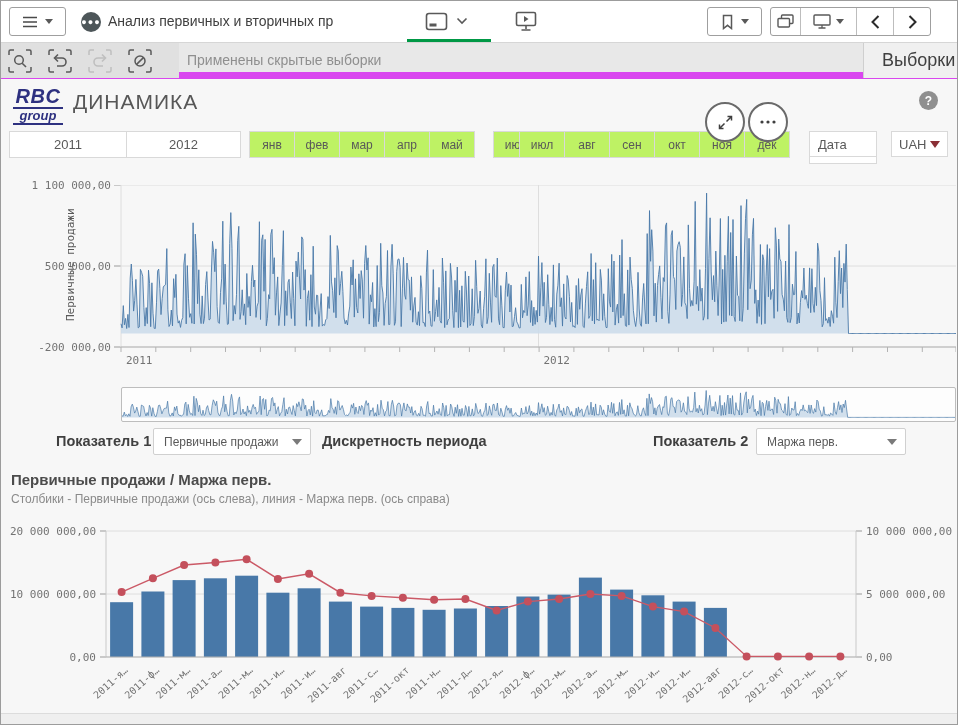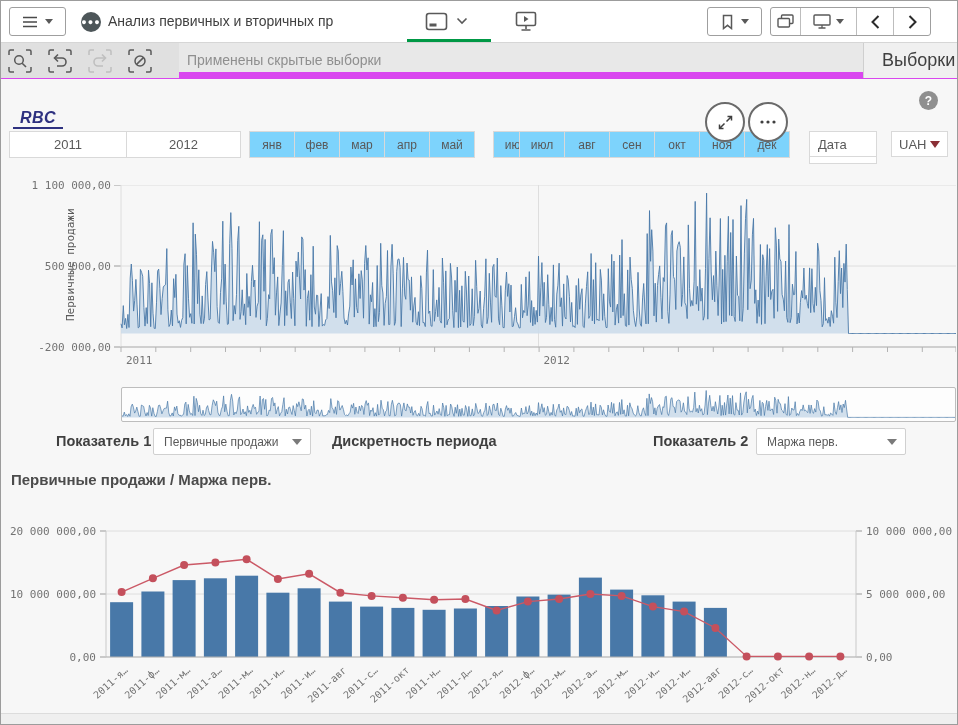"RBC" .logo .l1 { font-size: 16px -> 20px; margin-top: 24px -> none }
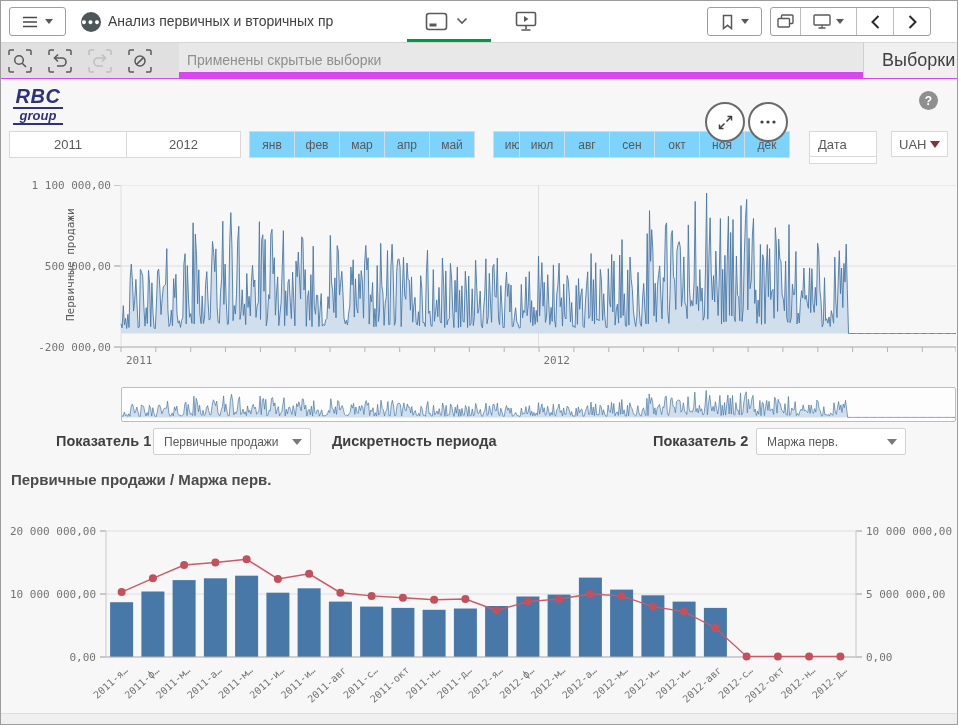"ДИНАМИКА" div.page-title { html: none -> <div>ДИНАМИКА</div> }
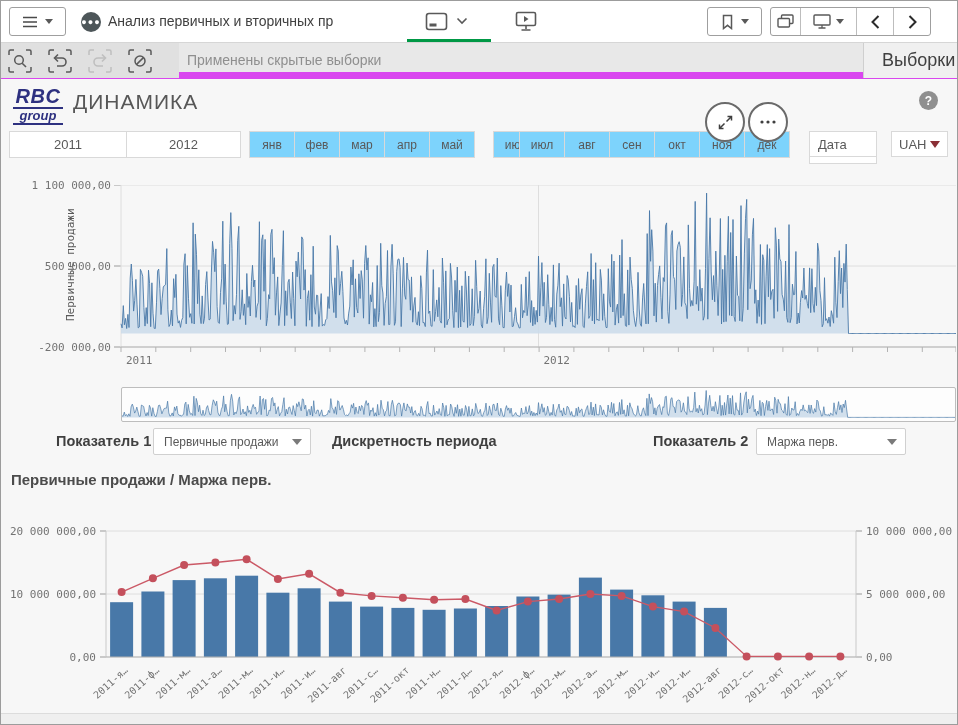"янв" .month-box { background: #7dd3fc -> #bef264 }
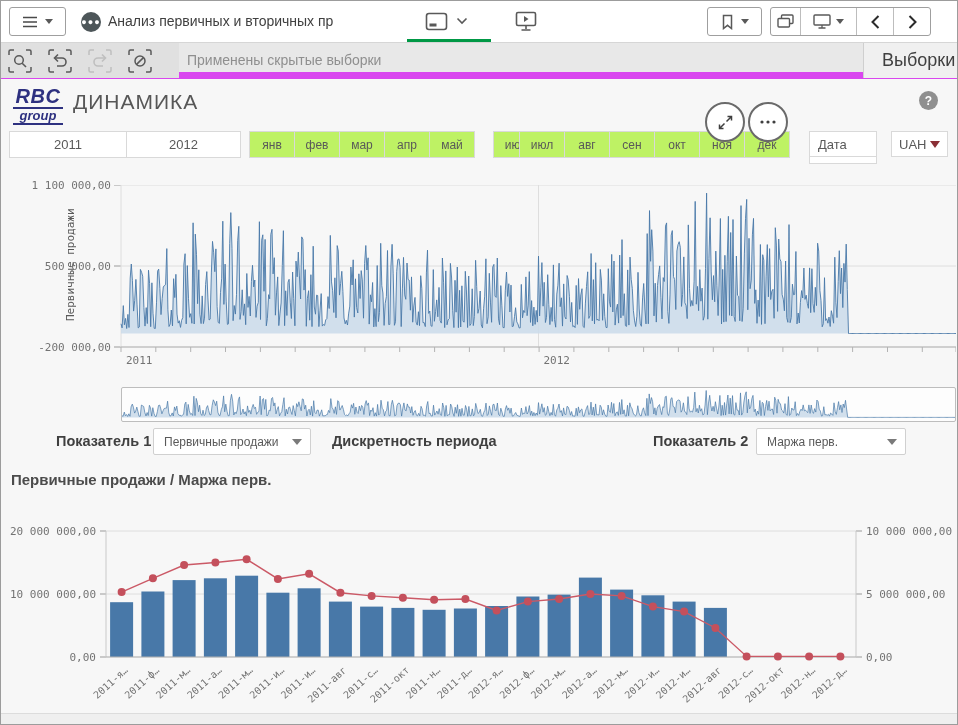"Дискретность периода" div.ctl-label { left: 331px -> 321px }
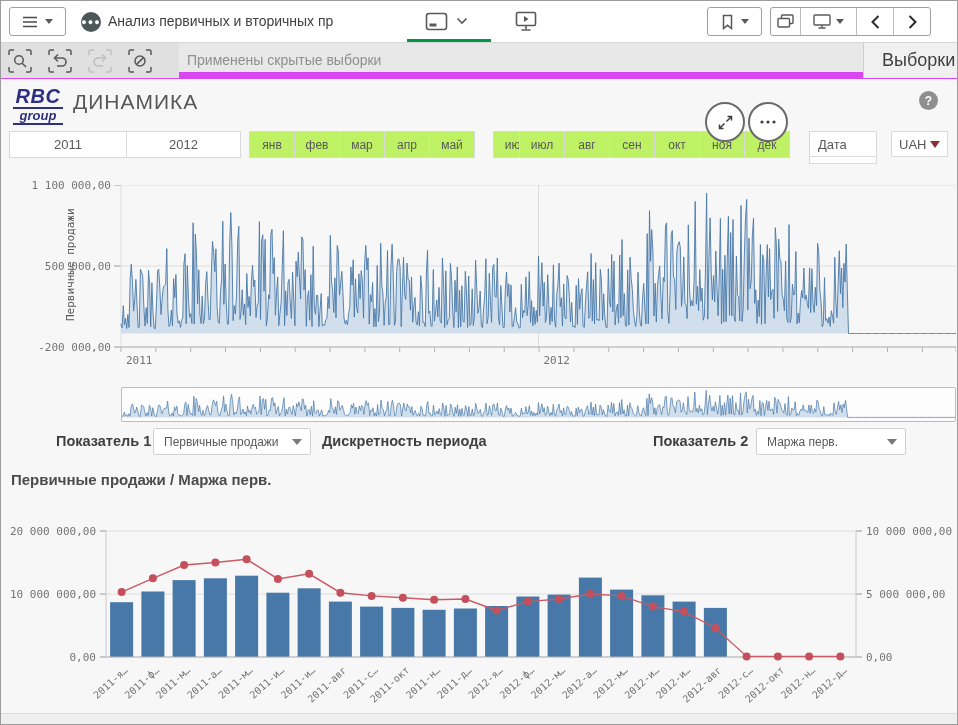"Столбики - Первичные продажи (ось" div.chart2-sub { html: none -> <div>Столбики - Первичные продажи (ось слева), линия - Маржа перв. (ось справа)</div> }
